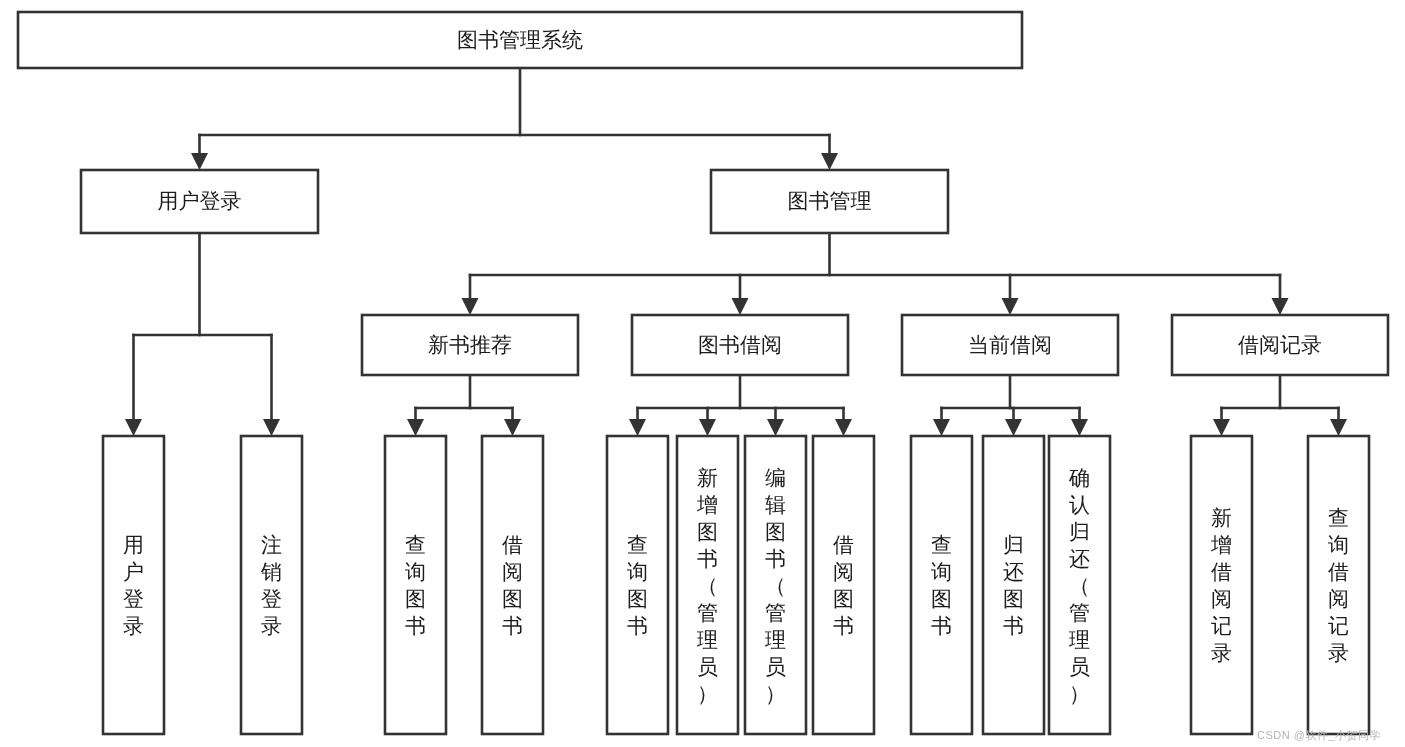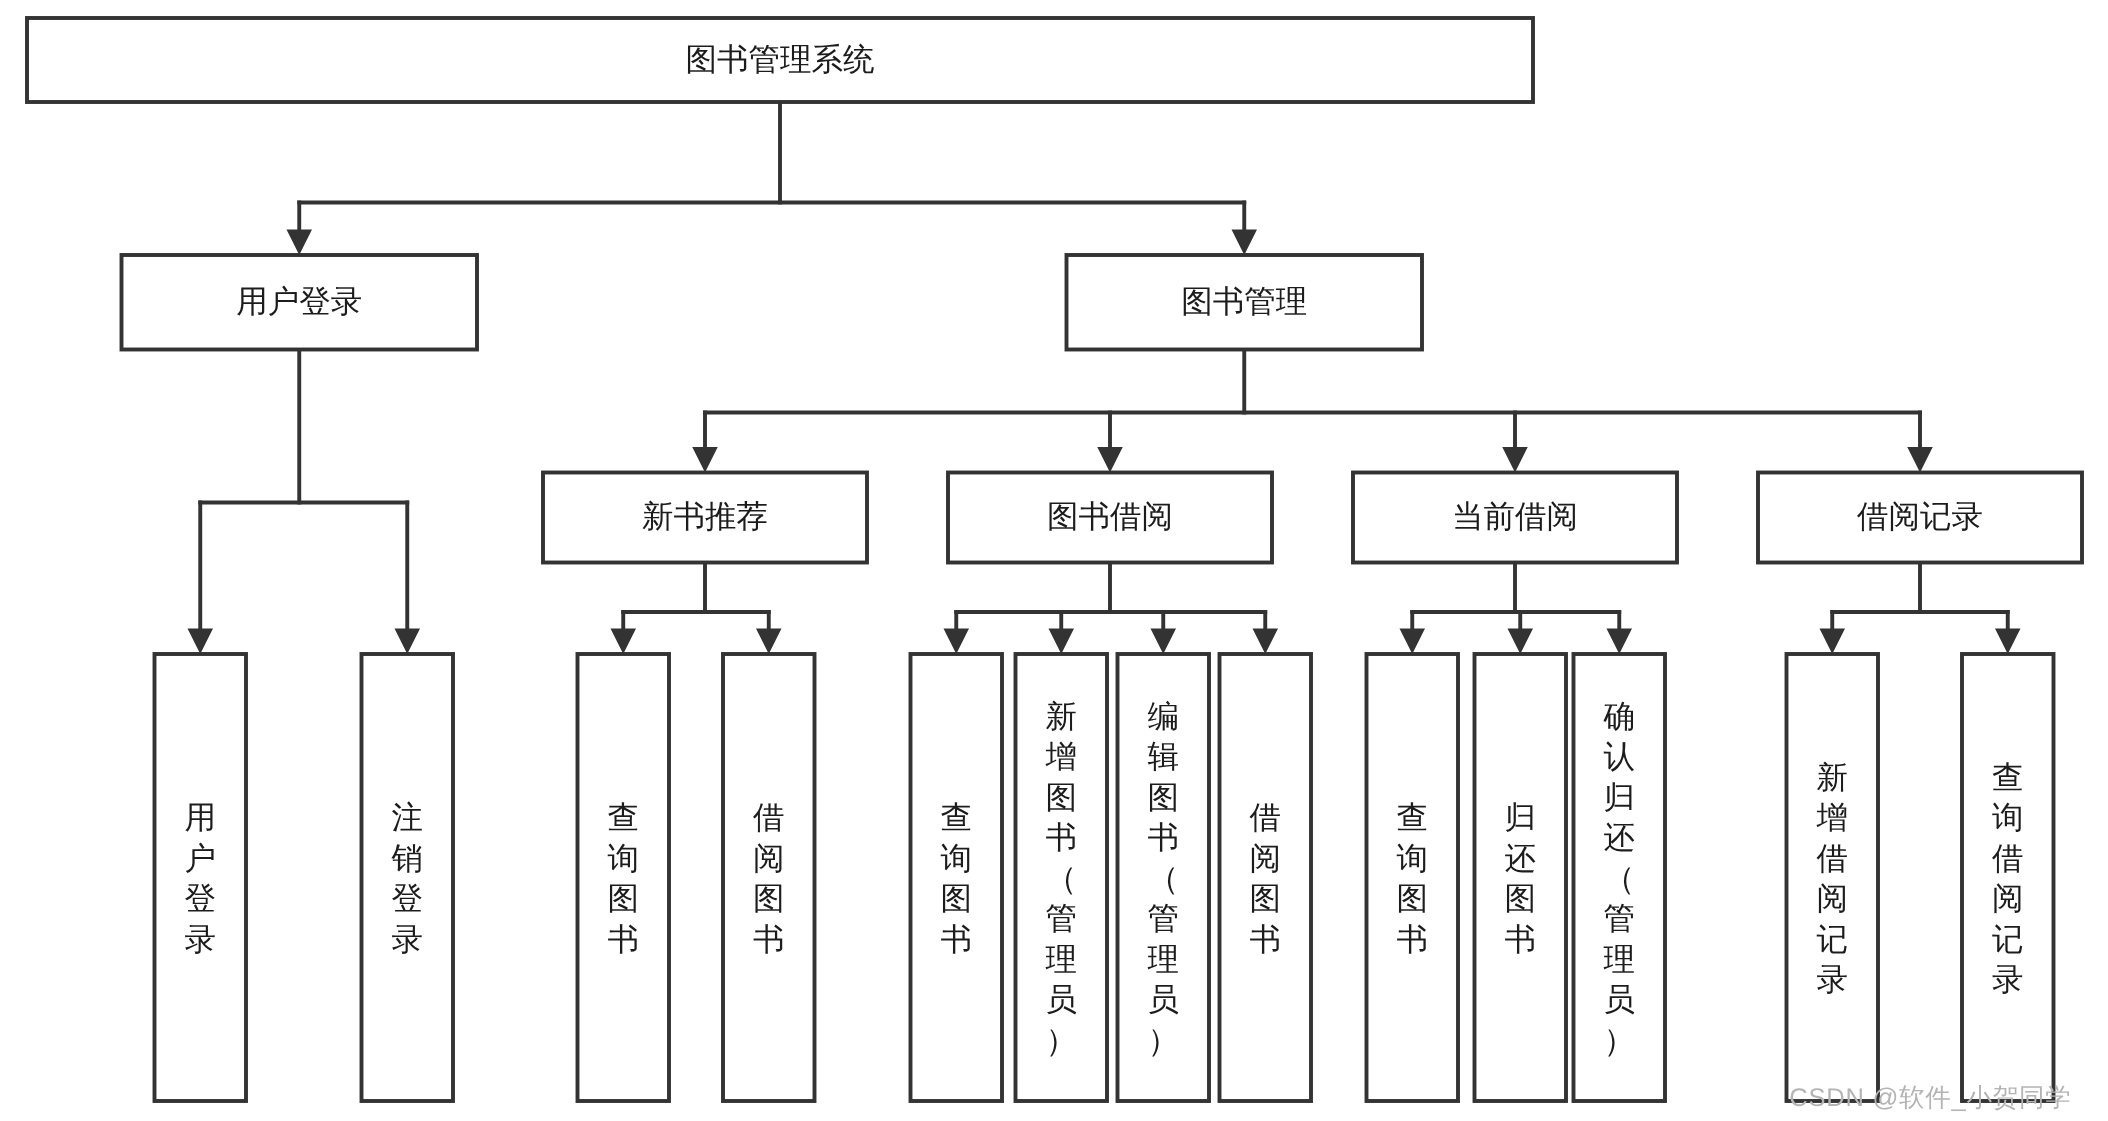"CSDN @软件_小贺同学" .watermark { font-size: 17px -> 11px }
